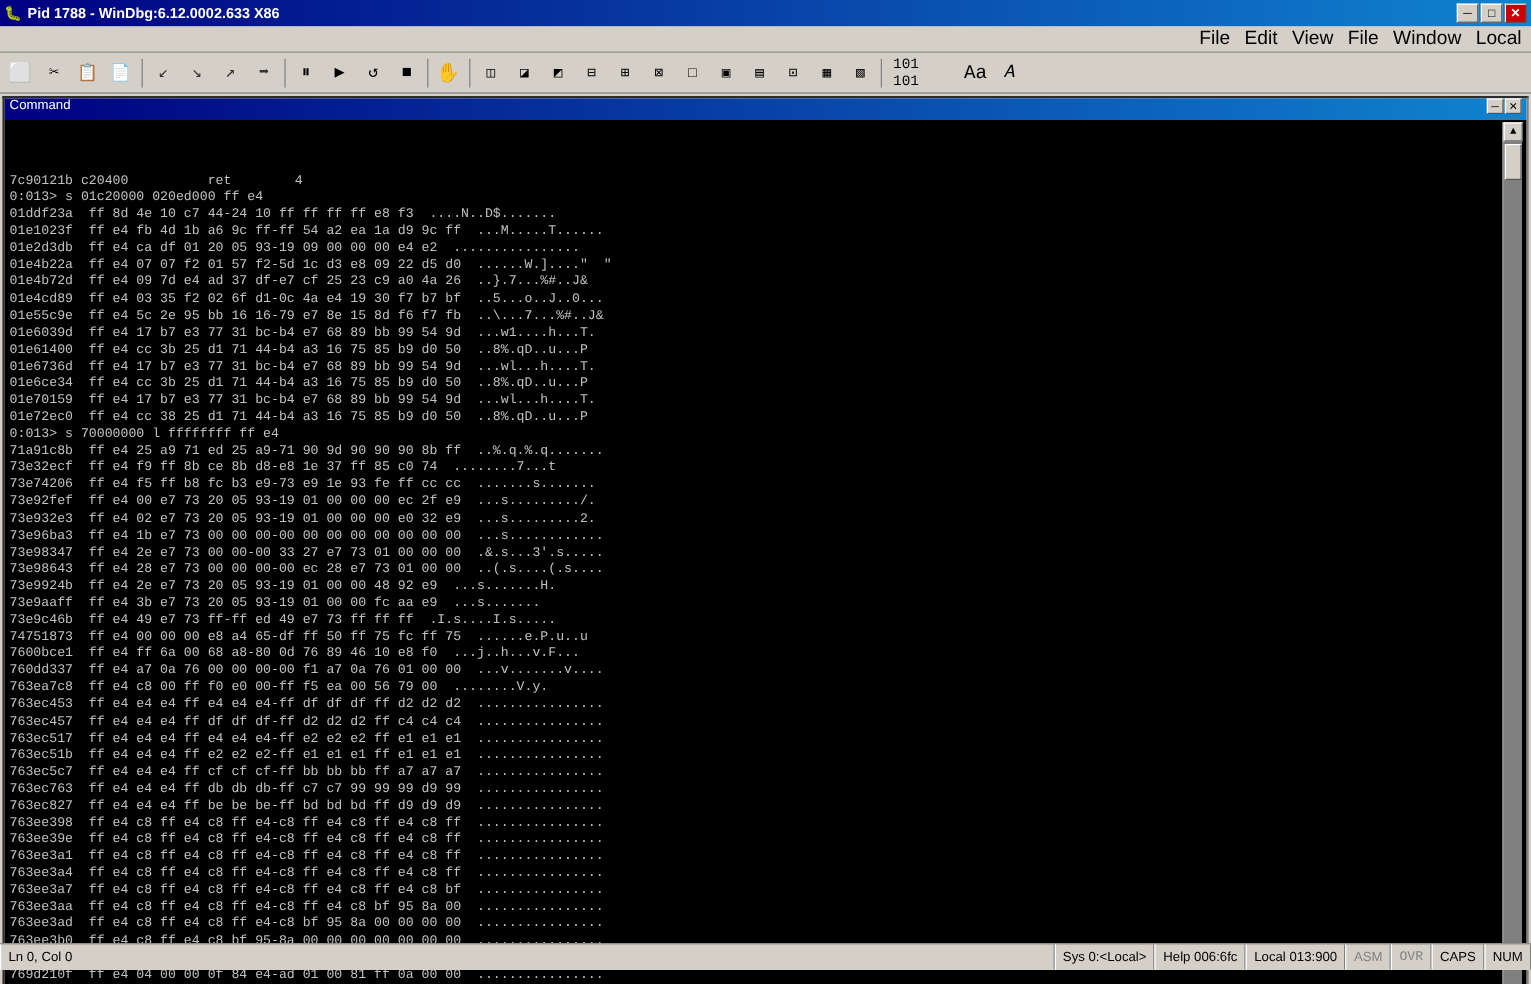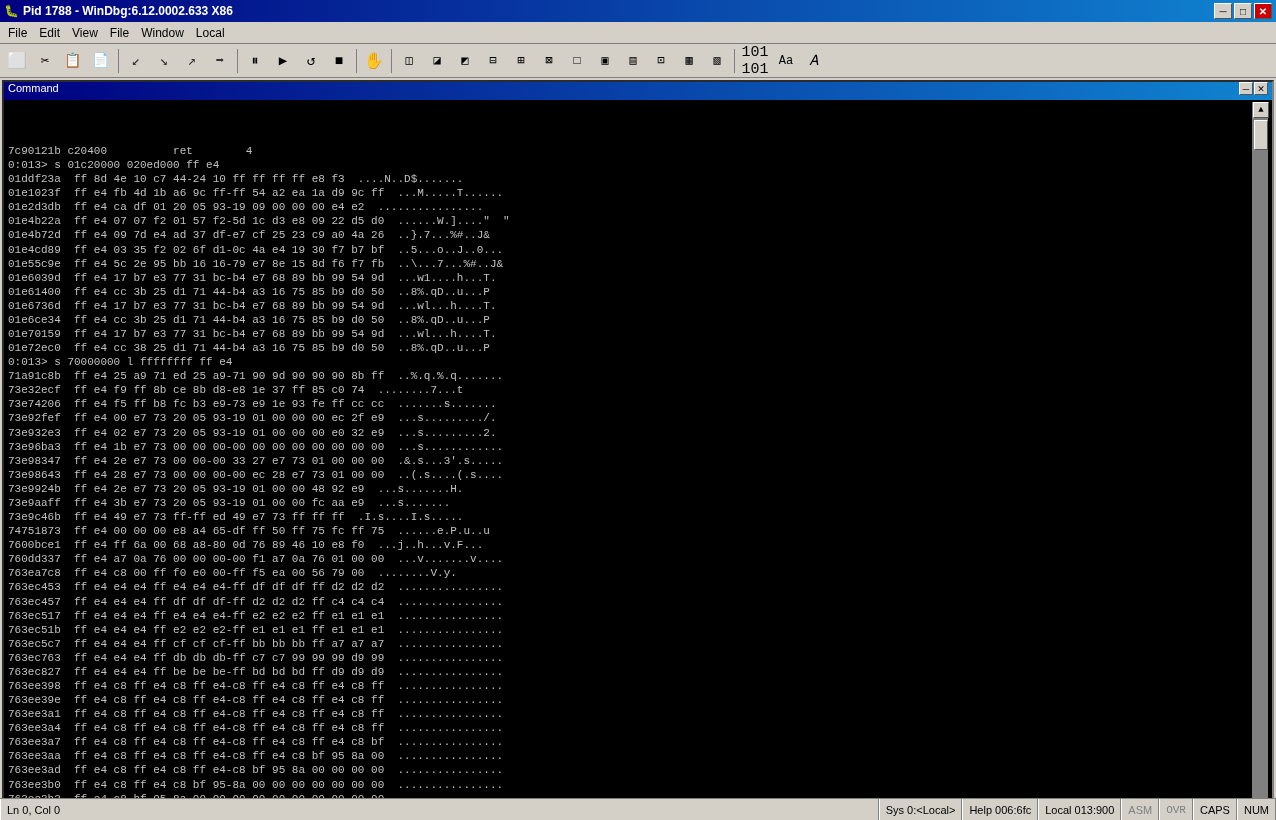"File" #menu-bar { font-size: 12px -> 16px; justify-content: none -> flex-end }
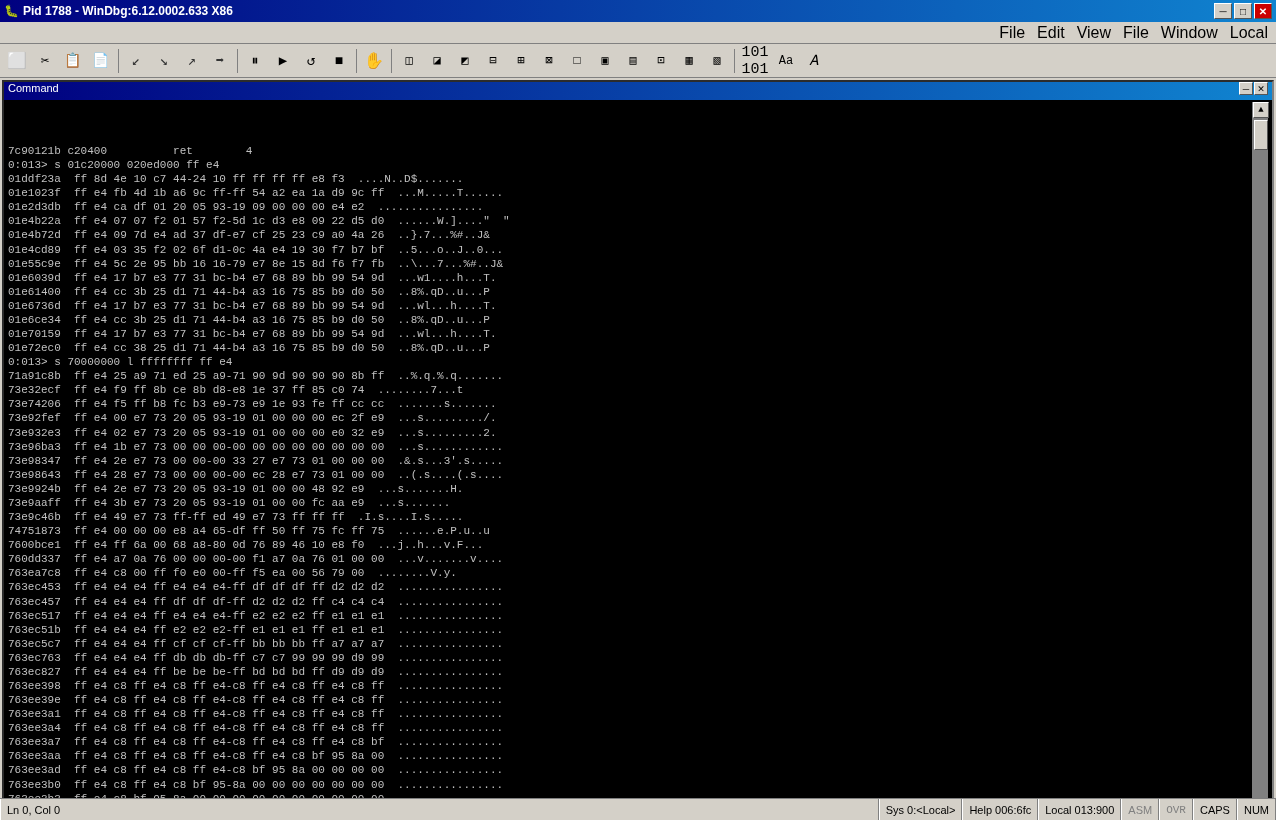"101" div.tb-btn { font-size: 15px -> 12px }
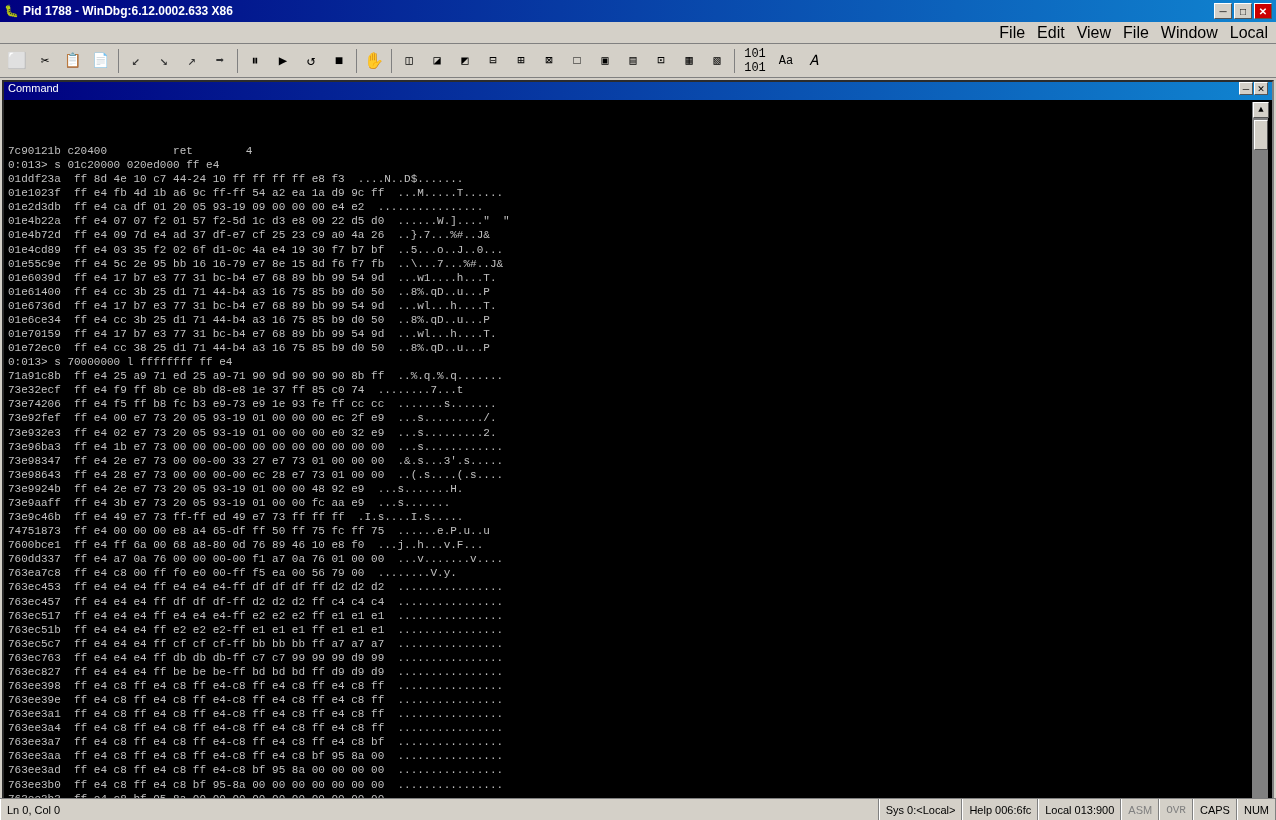"Aa" div.tb-btn { font-size: 12px -> 16px; margin-left: none -> 27px }
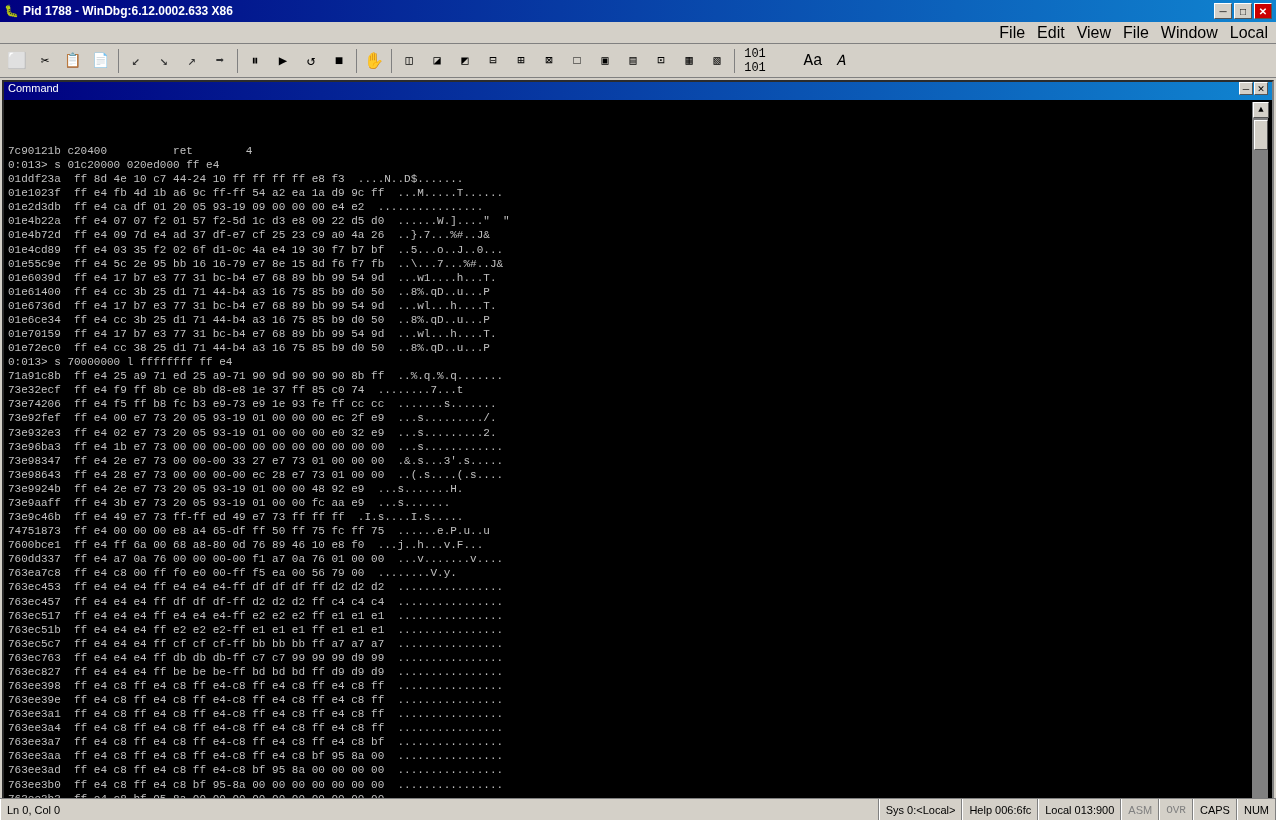"Ln 0, Col 0" div { bottom: 0 -> 12px }
